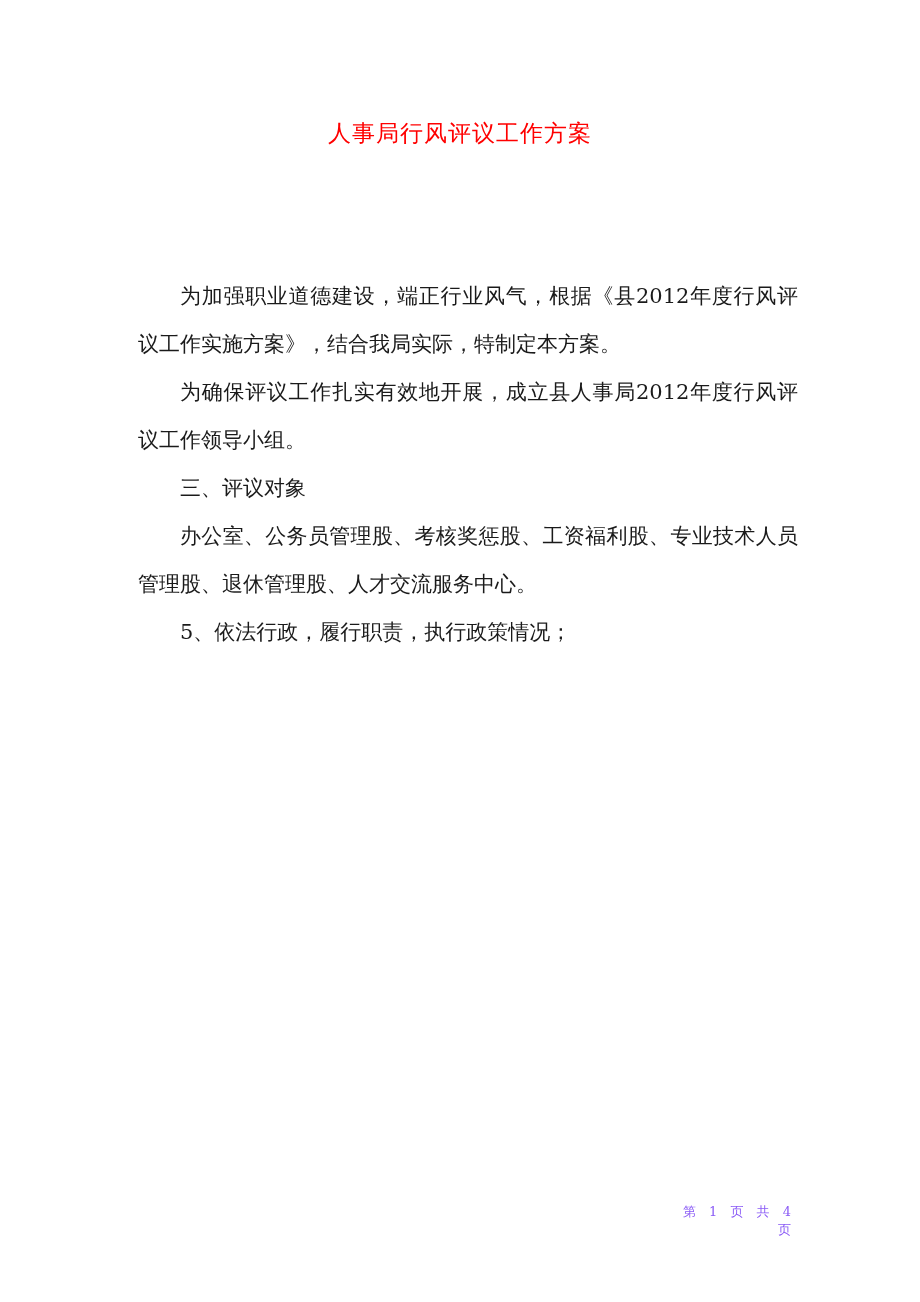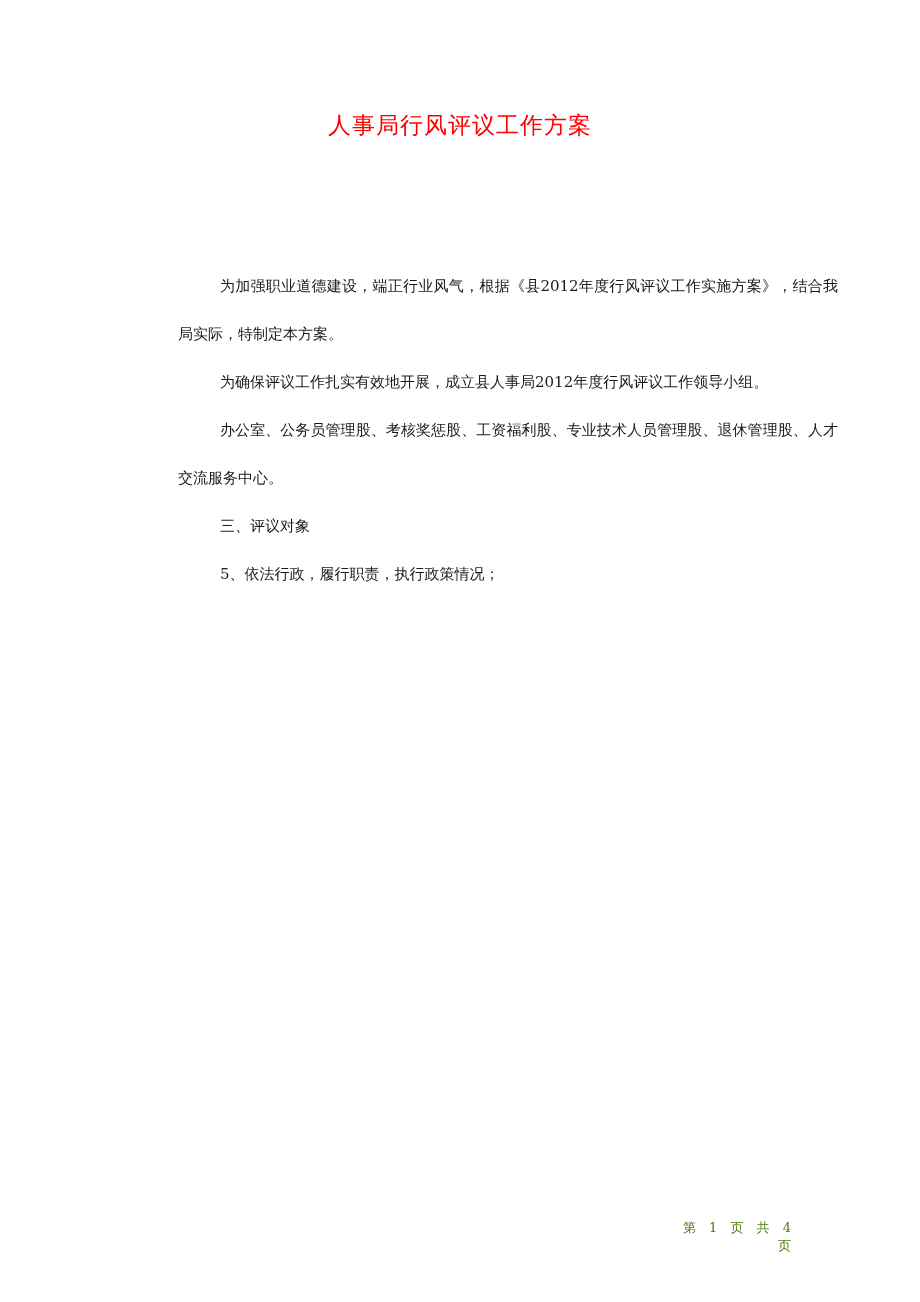"人事局行风评议工作方案" .title { top: 110px -> 118px }
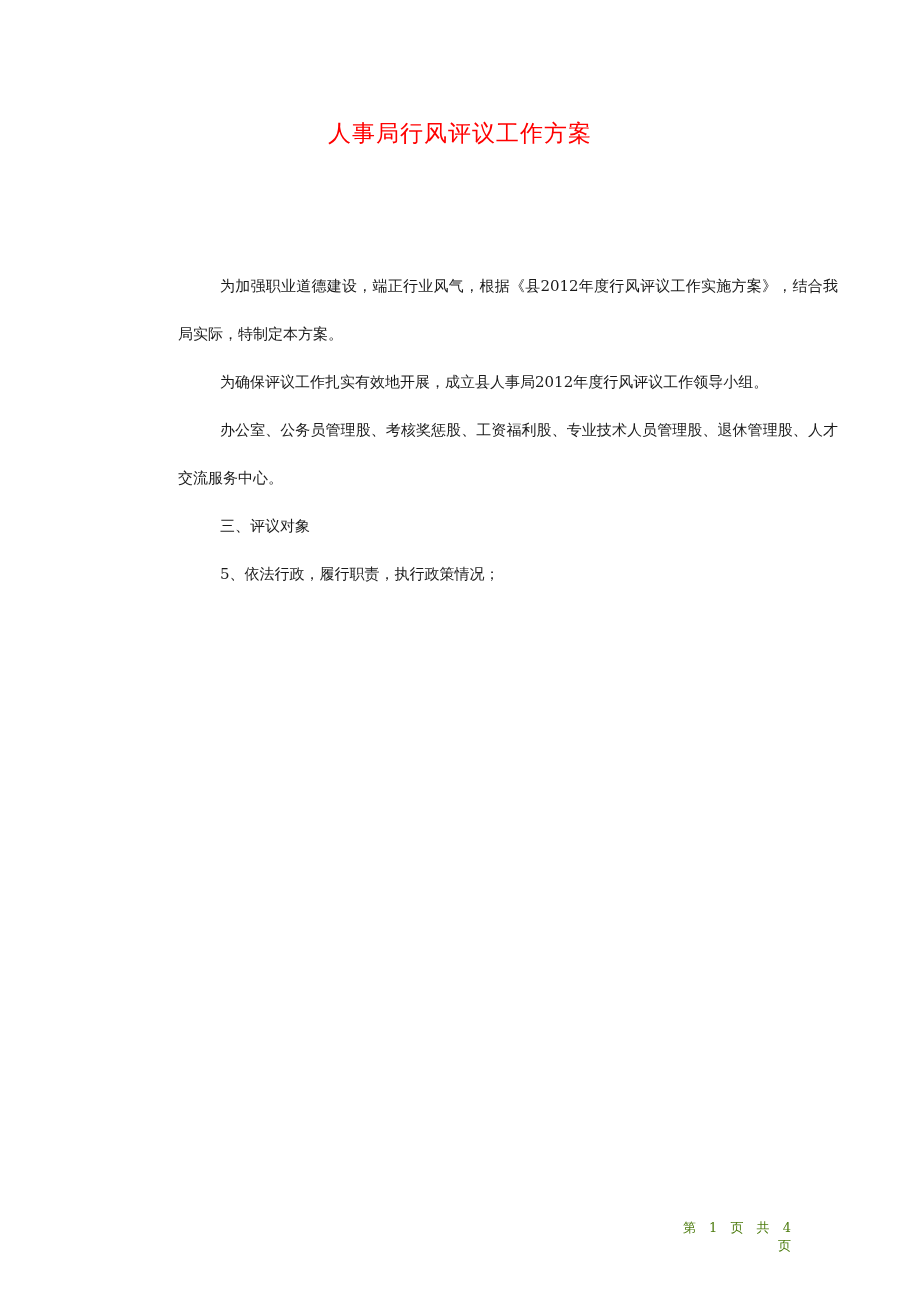"为加强职业道德建设，端正行业风气，根据《县2012年度行风评议工作实施方案》，结" .body-text { font-size: 15px -> 21px; margin-left: 40px -> none; top: 262px -> 272px }
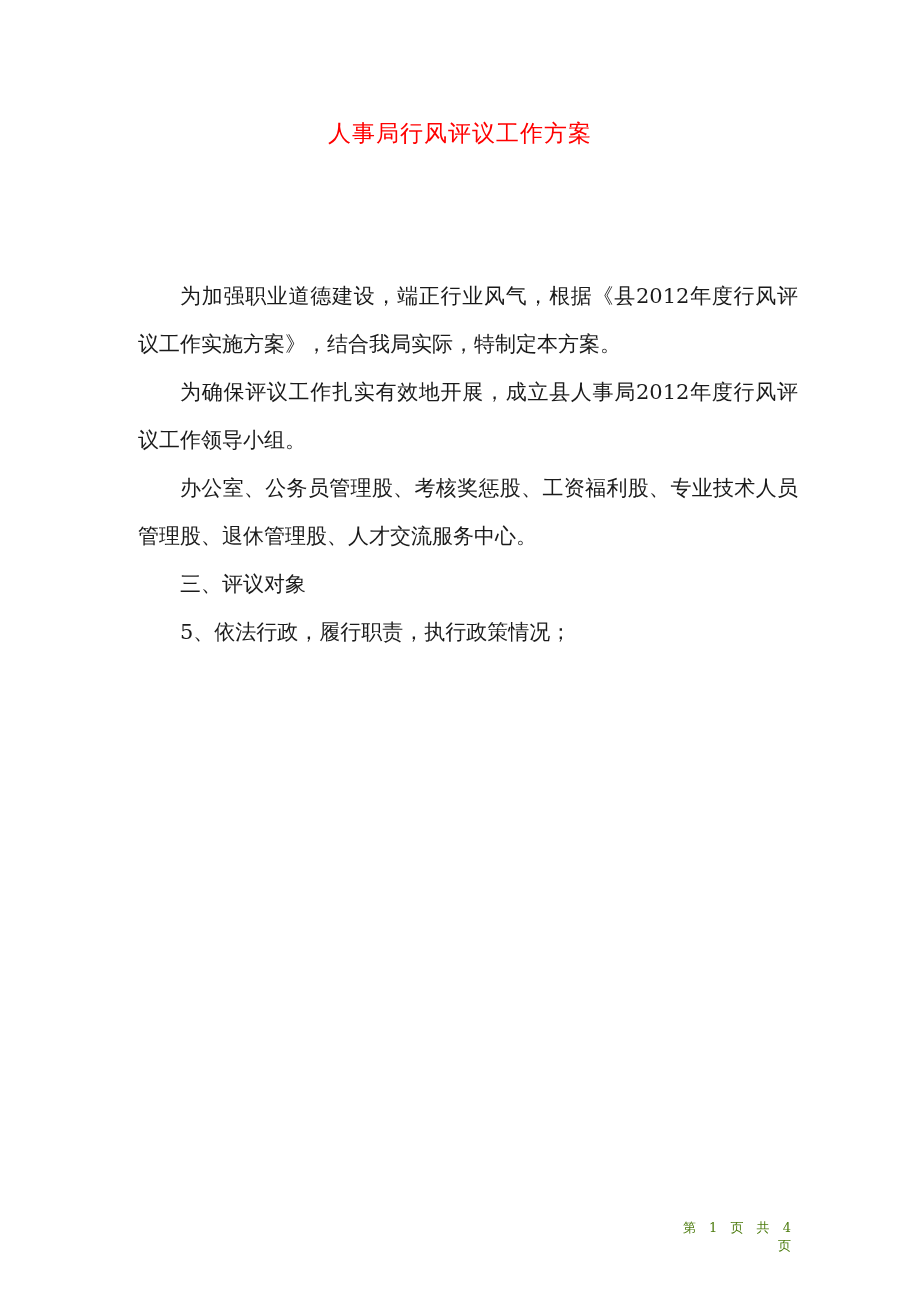"办公室、公务员管理股、考核奖惩股、工资福利股、专业技术人员管理股、退休管理股、人" p { order: before "三、评议对象" -> after "三、评议对象" }
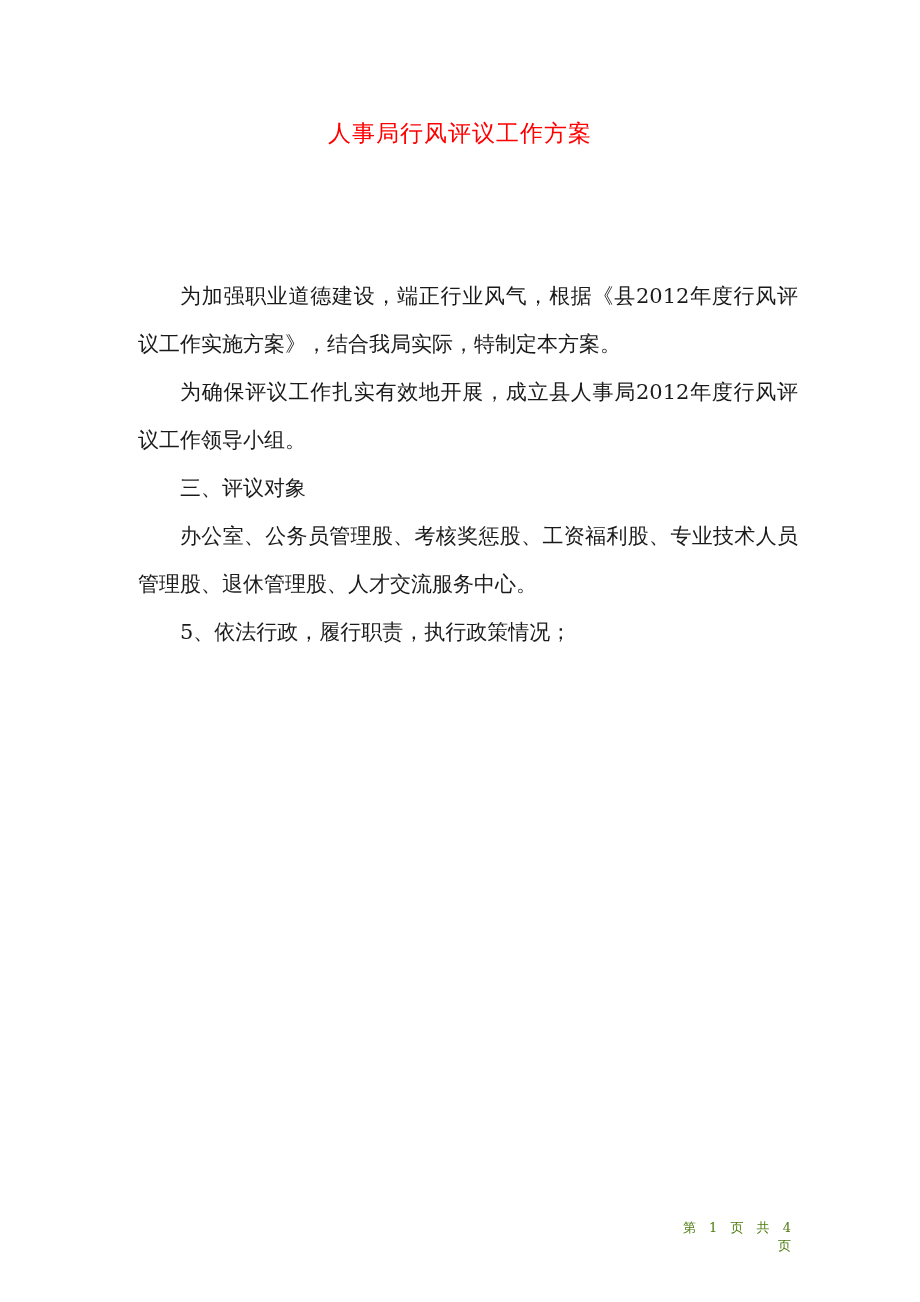"第 1 页 共 4" .footer { color: #4d7c0f -> #8b5cf6; margin-top: 16px -> none }
